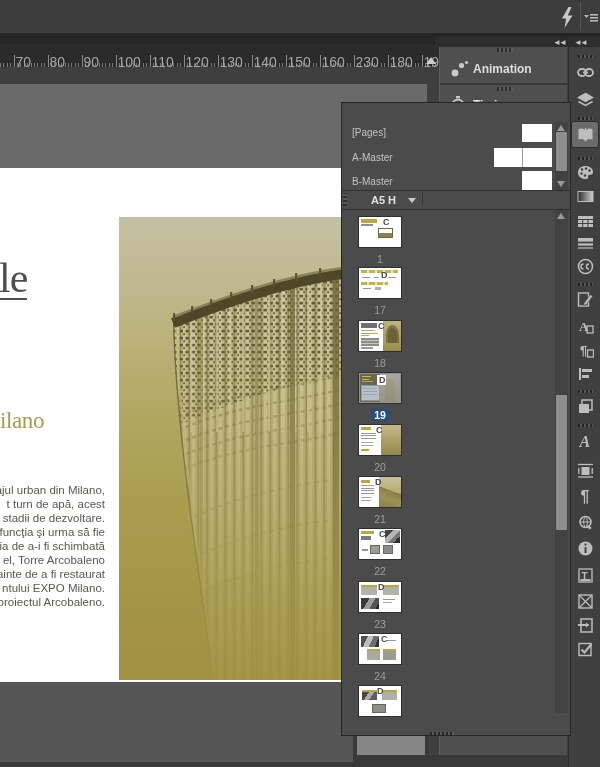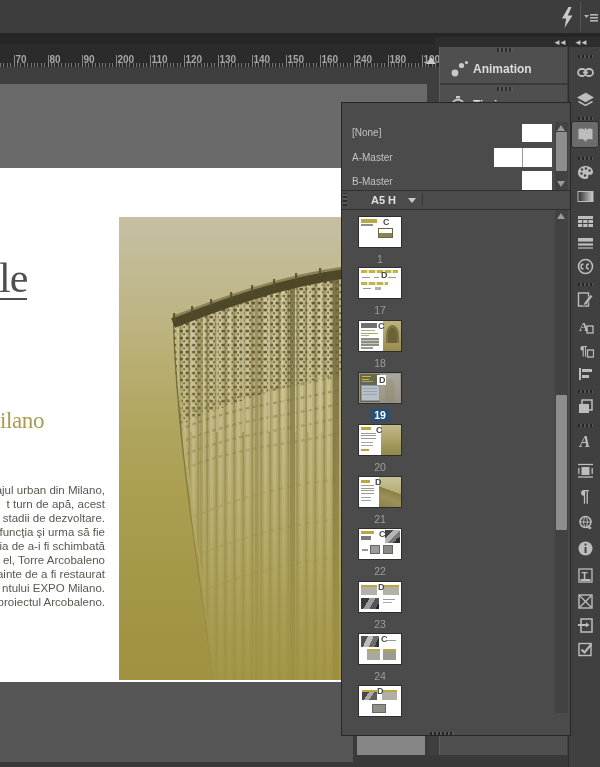"70" #ruler .num { font-size: 10px -> 14px; font-weight: bold -> none }
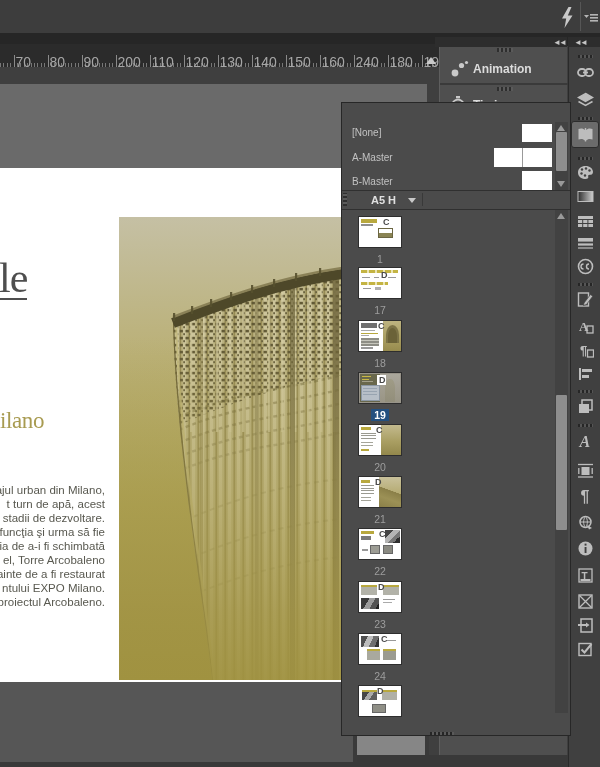"200" div.num { text: 200 -> 100 }
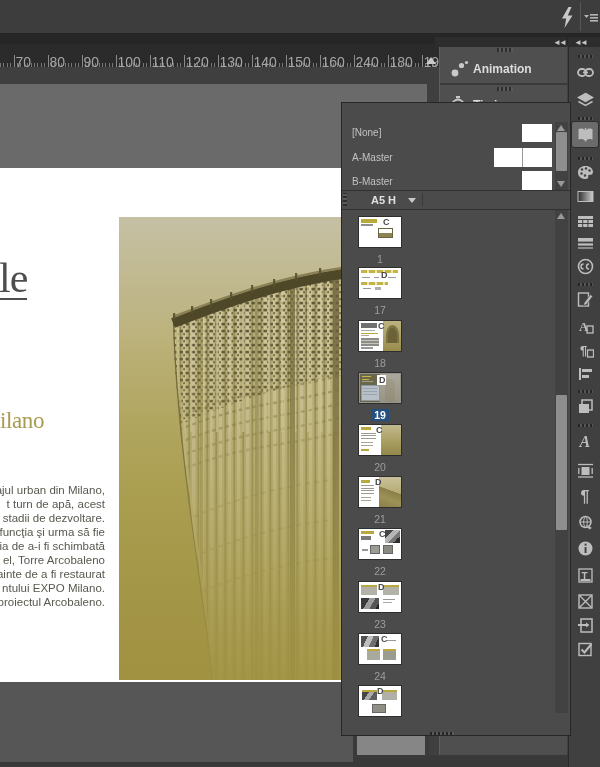"240" div.num { text: 240 -> 230 }
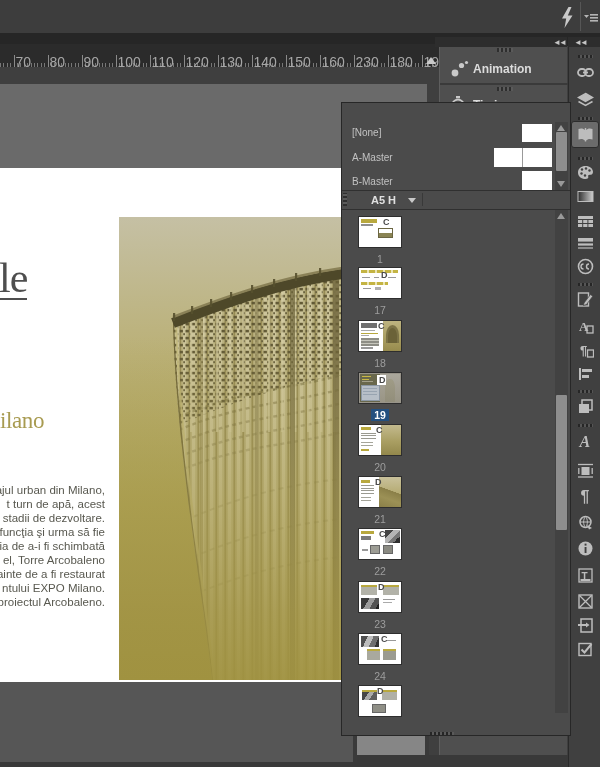"[None]" div.mrow { text: None -> Pages }
